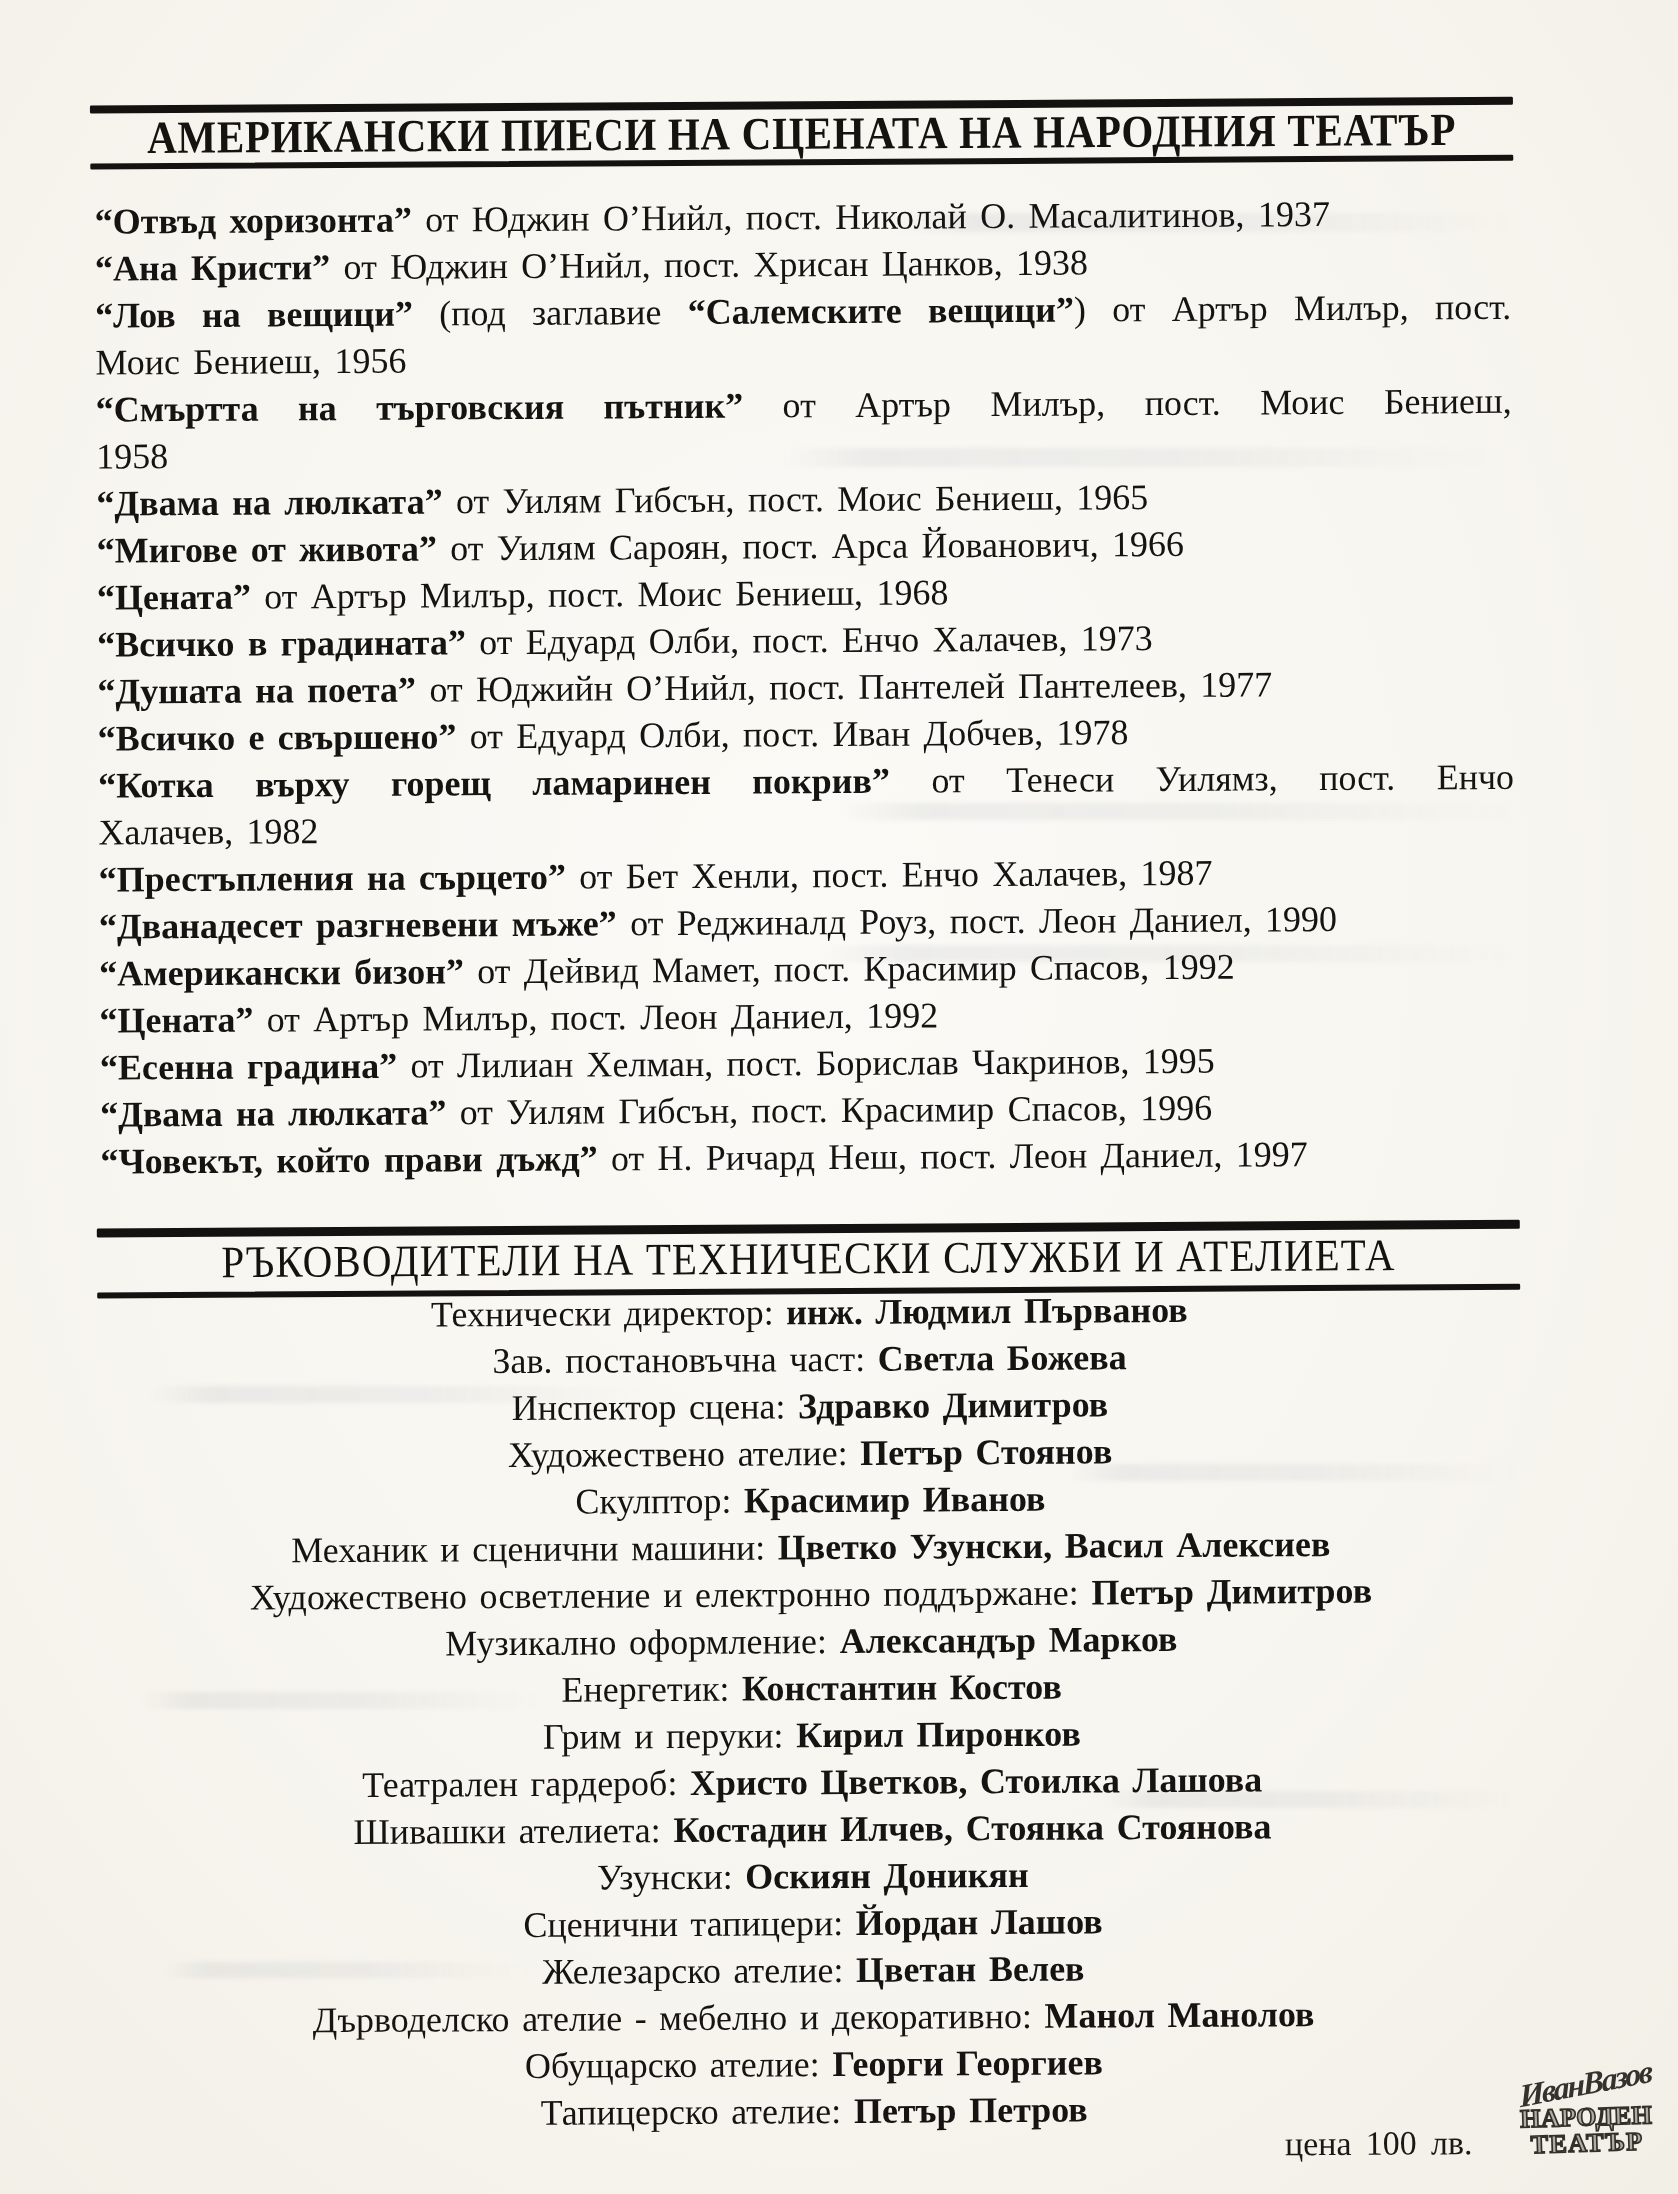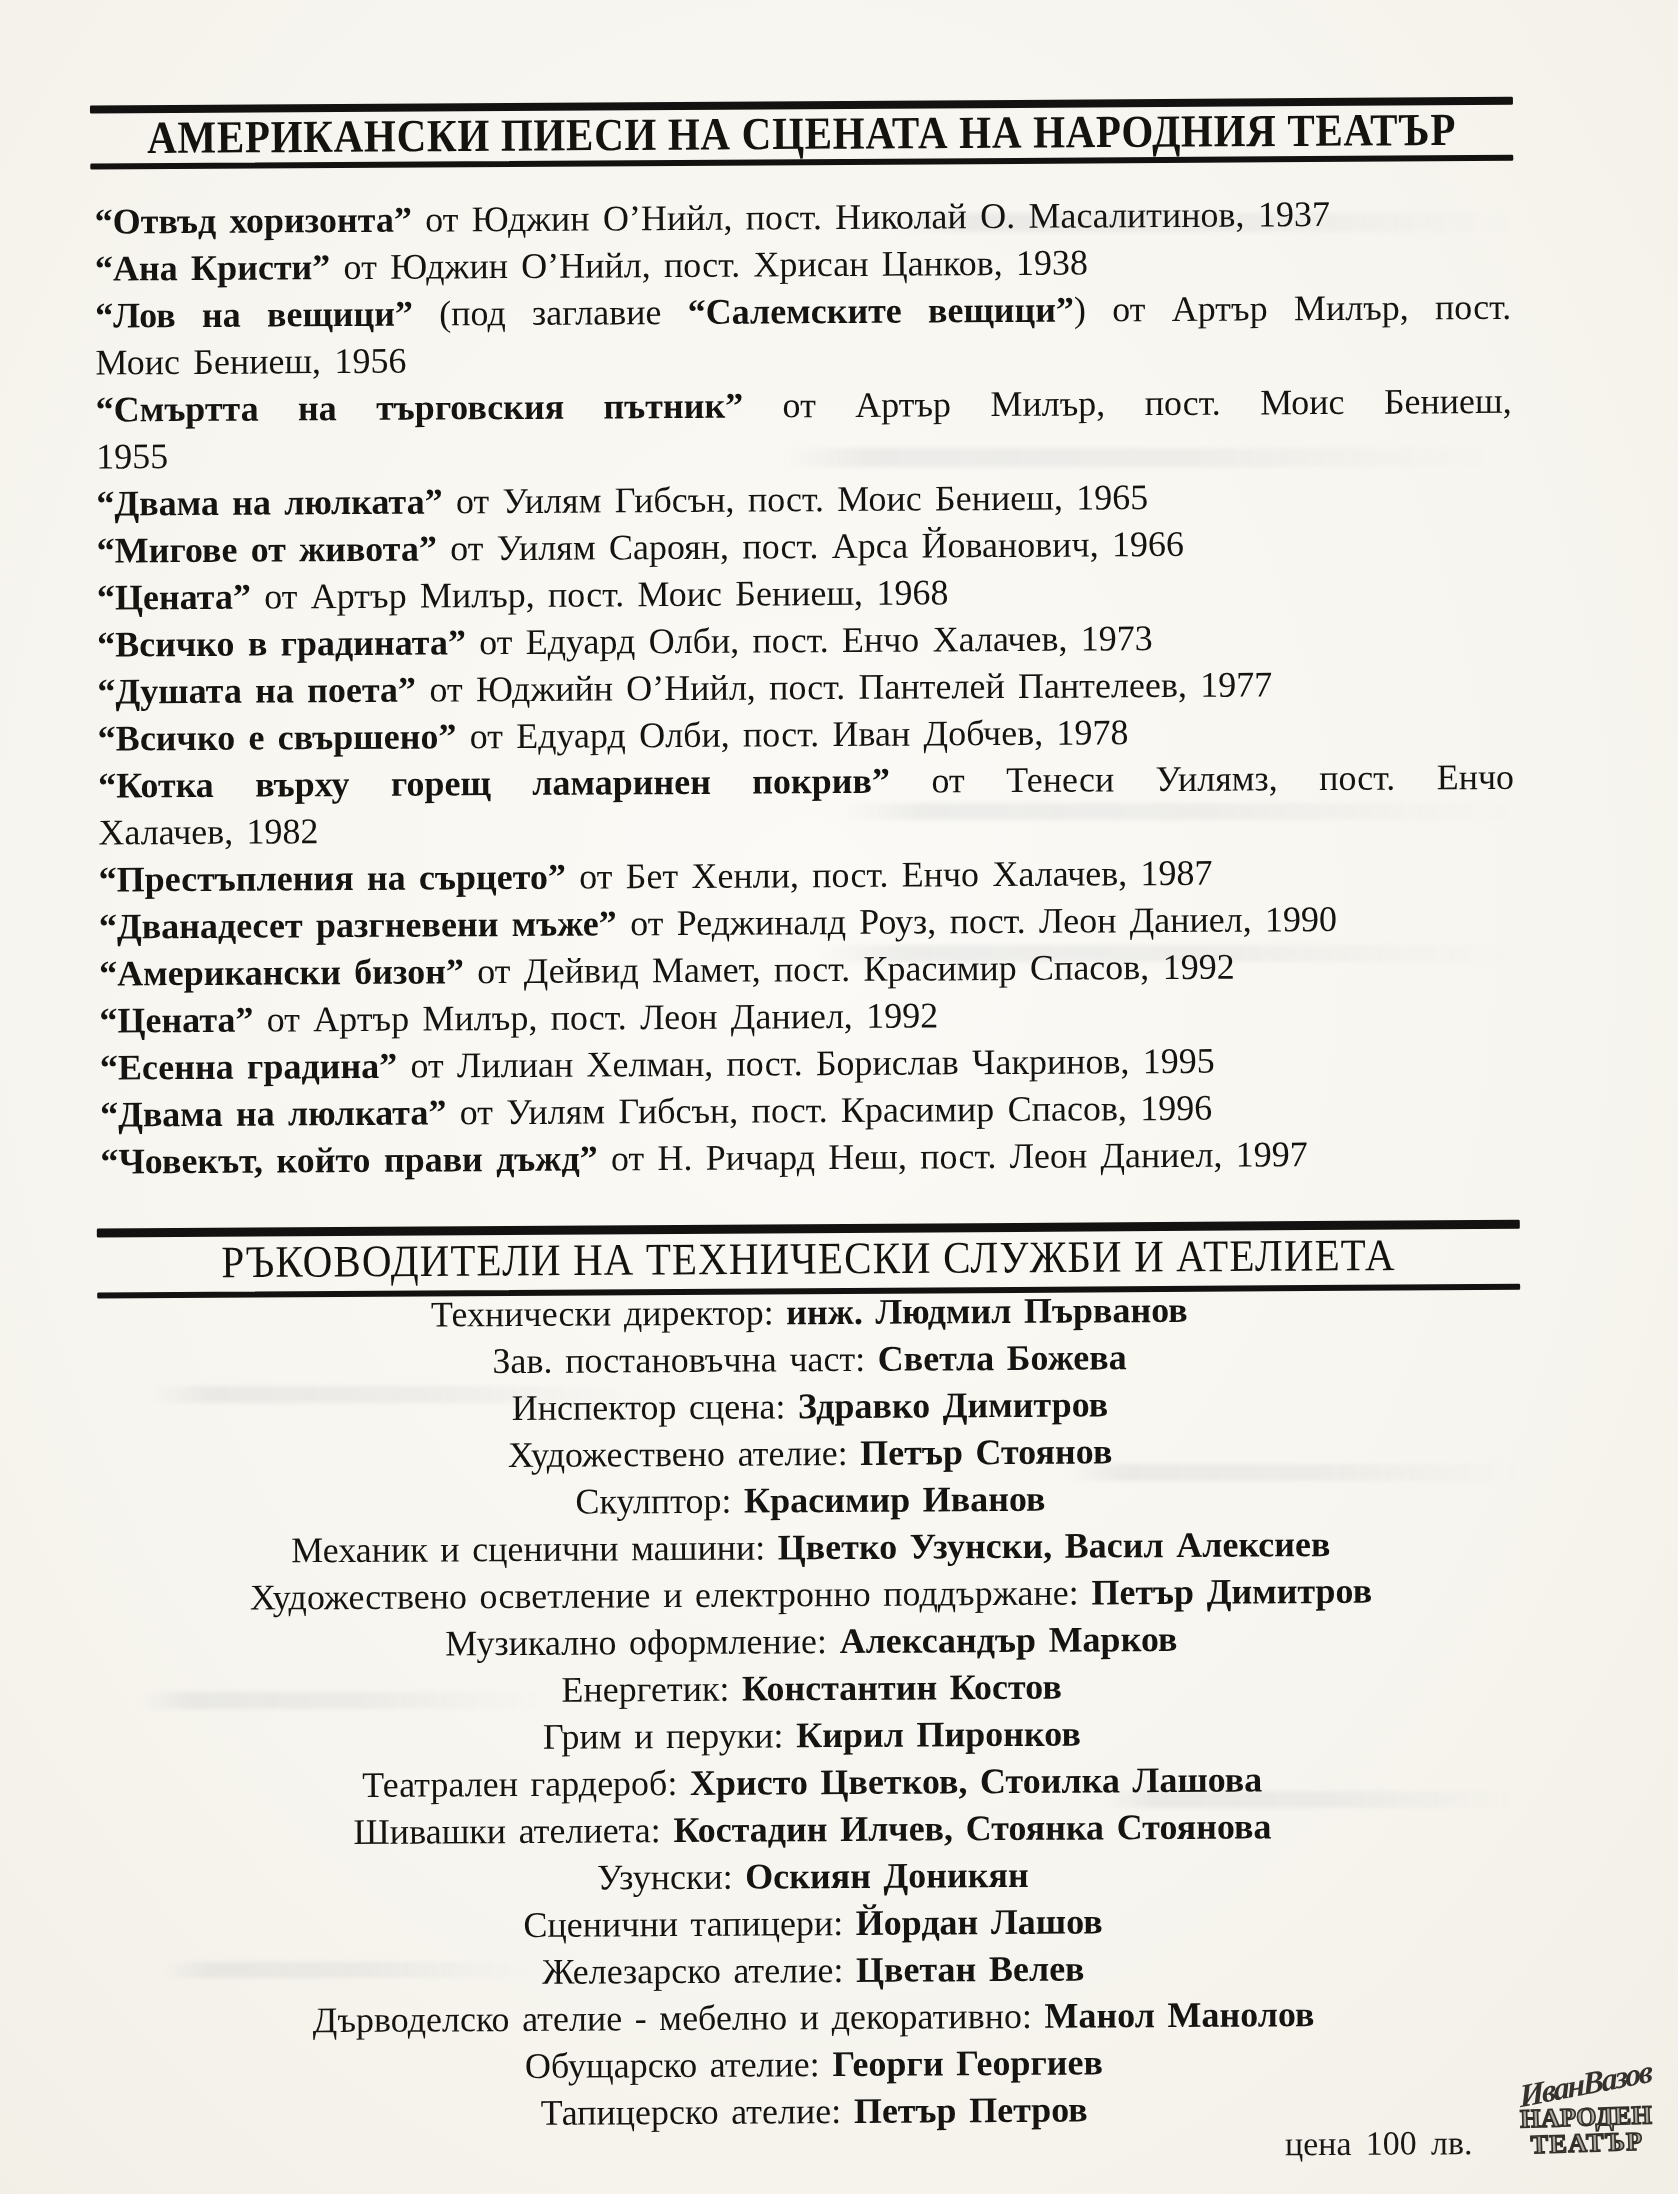"1955" span.reg { text: 1955 -> 1958 }
